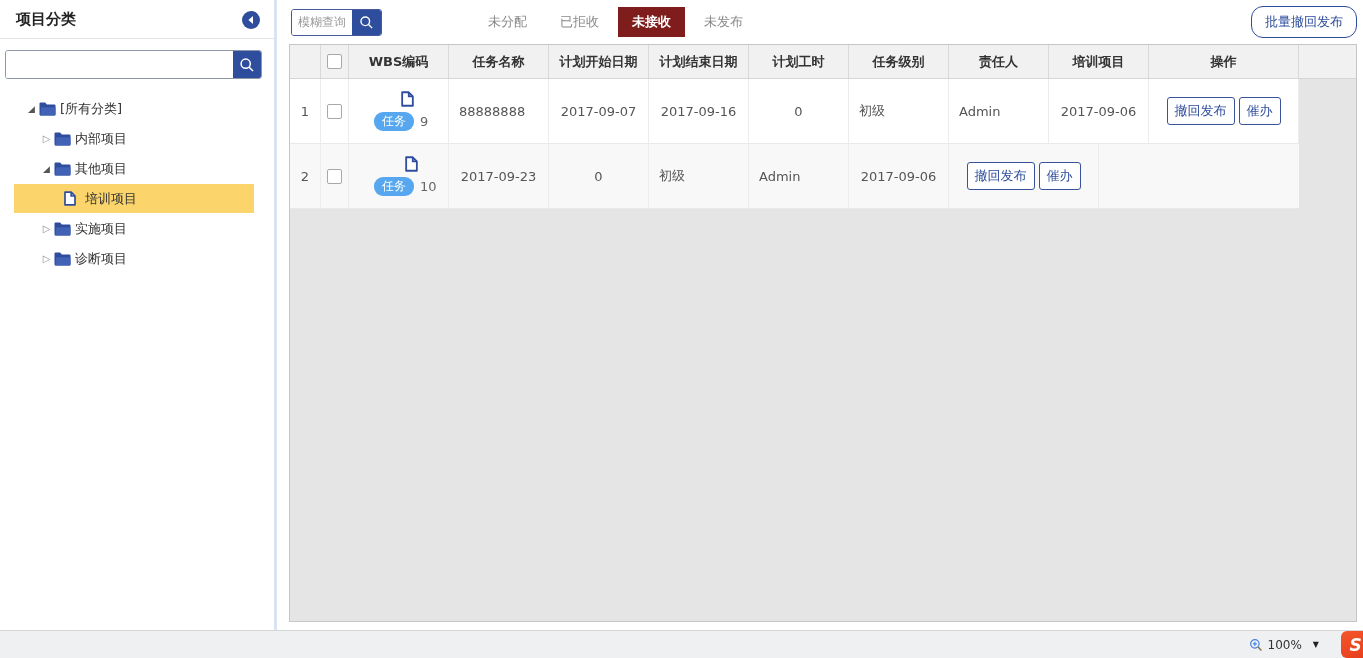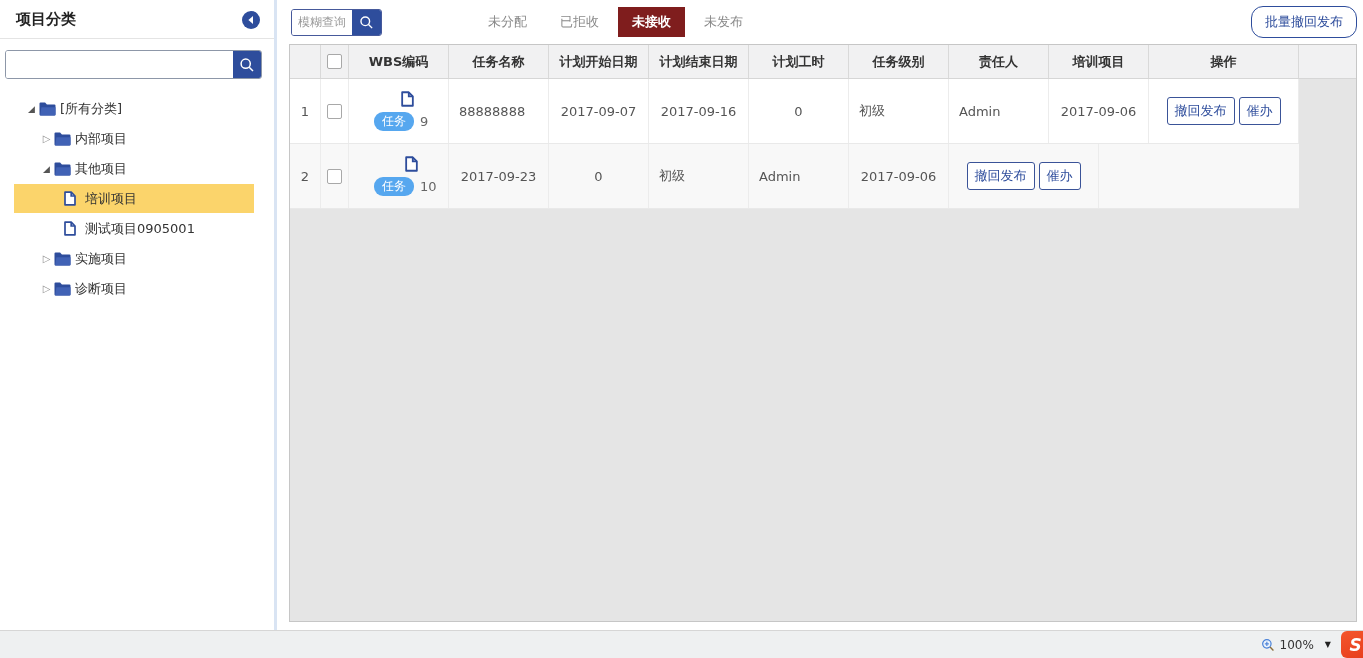"测试项目0905001" div.tree-row { html: <div> <span> <svg> <path></path> <path></path> </svg> </span> <span>测试项目0905001</span> </div> -> none }
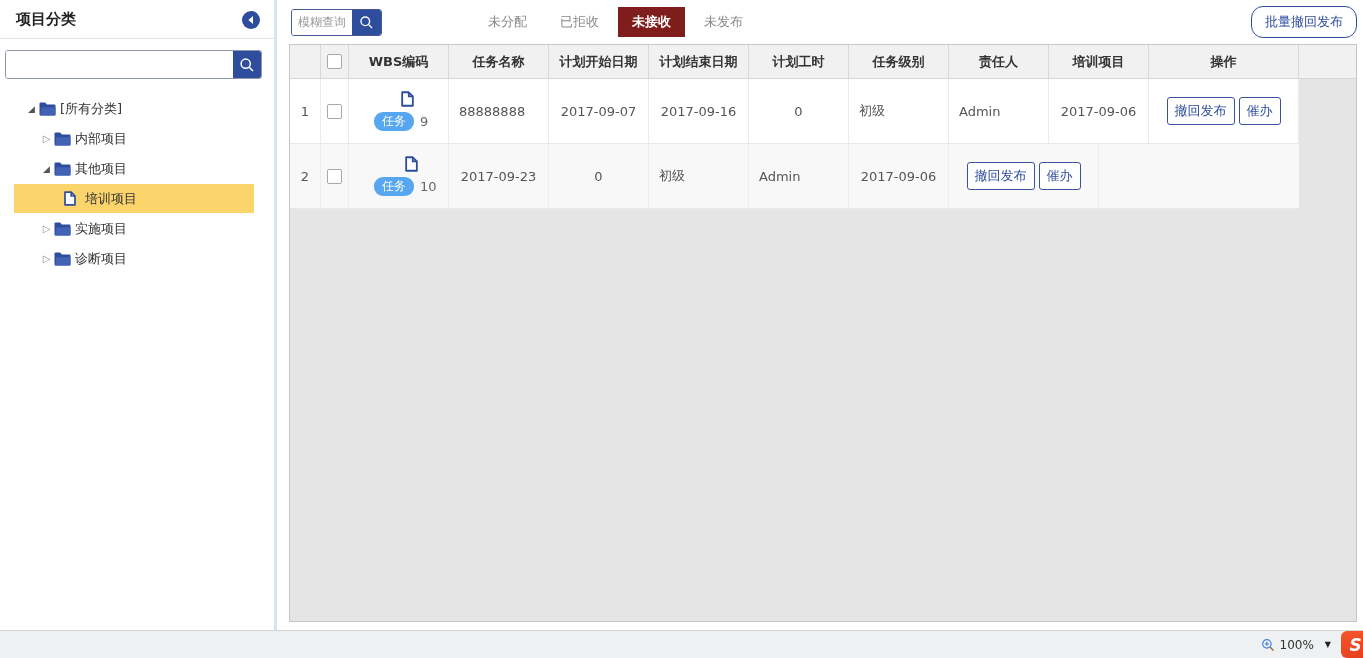"100%" .status-zoom { right: 32px -> 44px }
